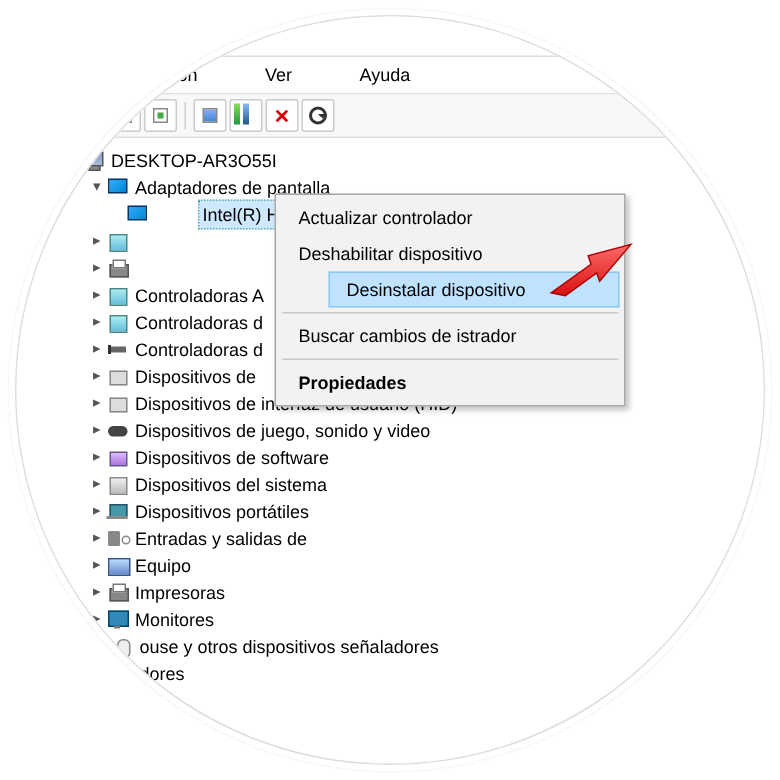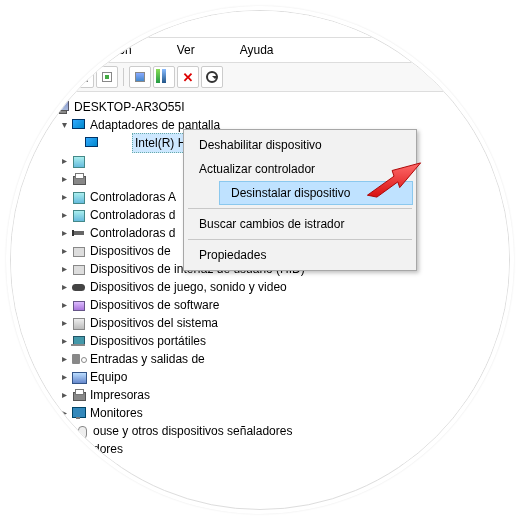"Deshabilitar dispositivo" div.ctxitem { order: before "Actualizar controlador" -> after "Actualizar controlador" }
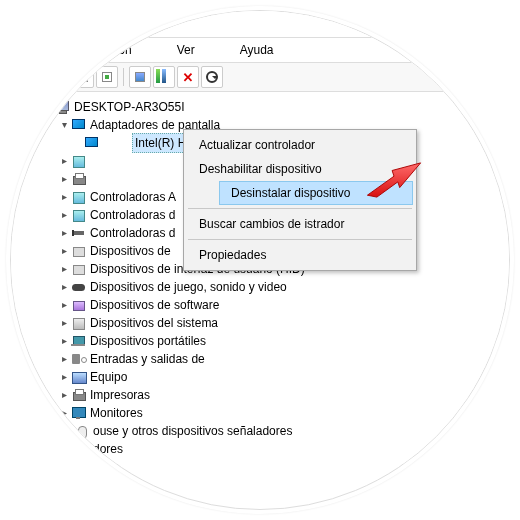"Propiedades" .ctxitem.bold { font-weight: normal -> bold }
